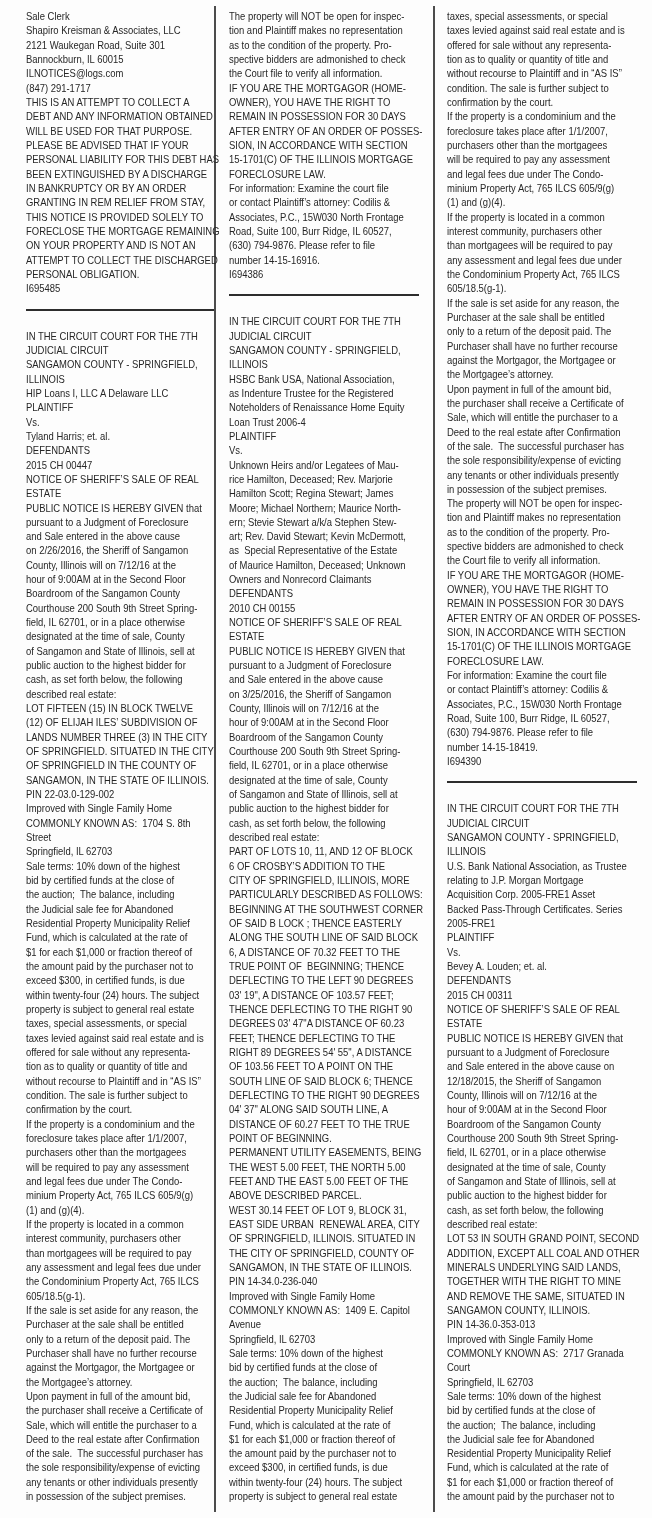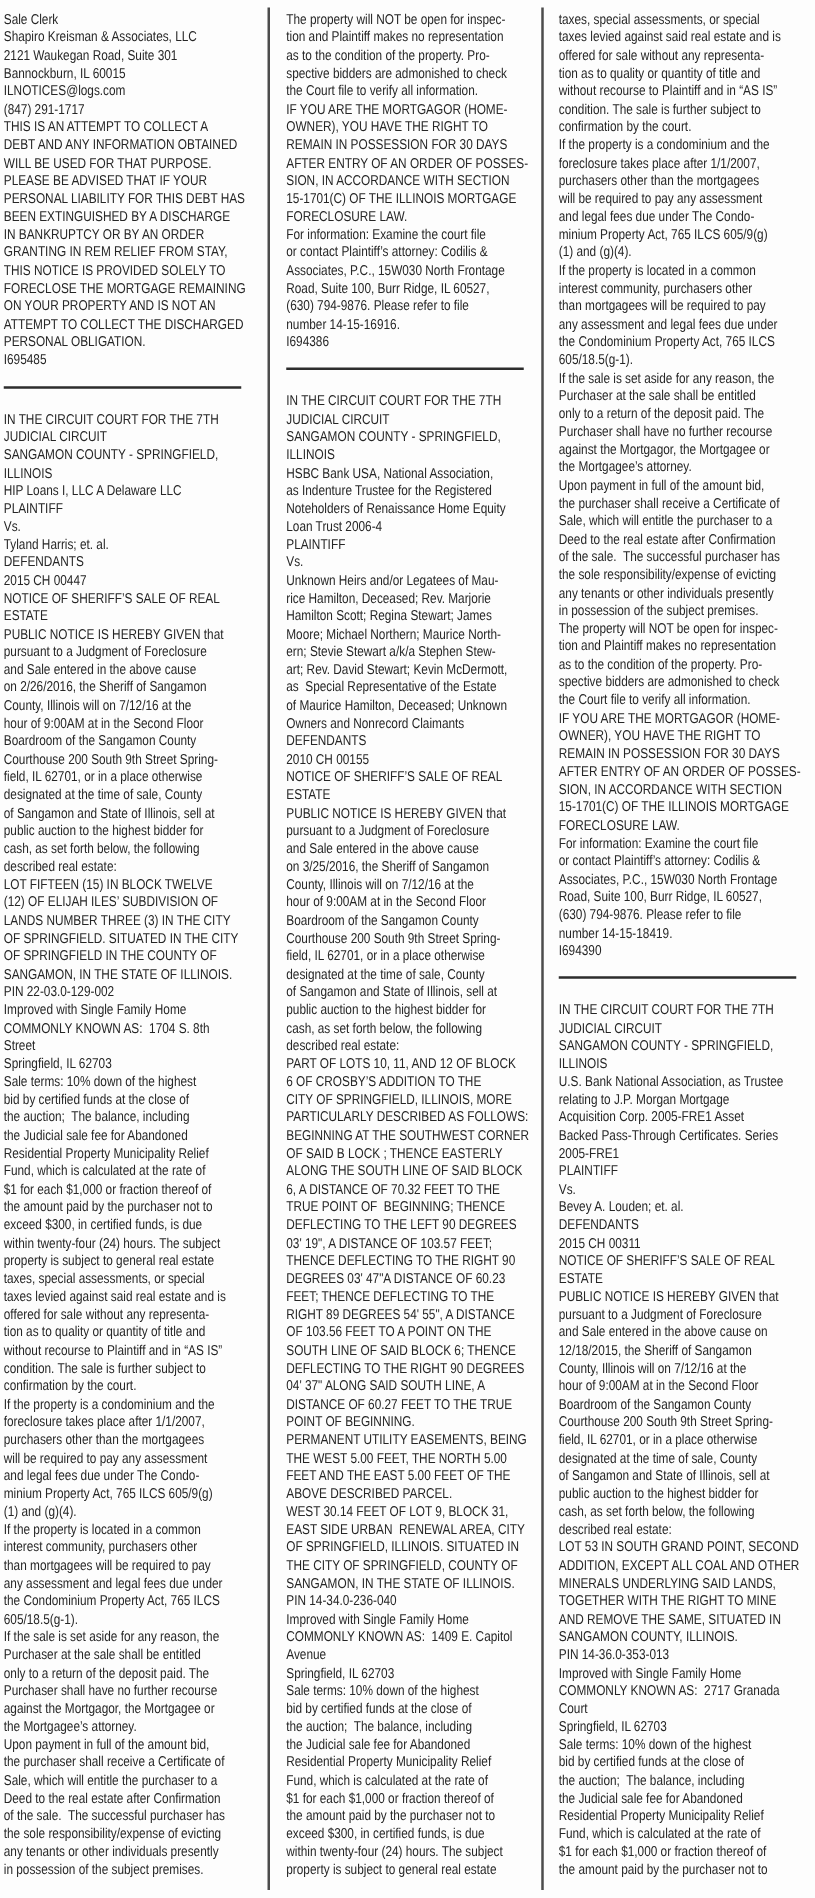"Sale Clerk" .col-0 { padding-left: 3px -> 26px }
